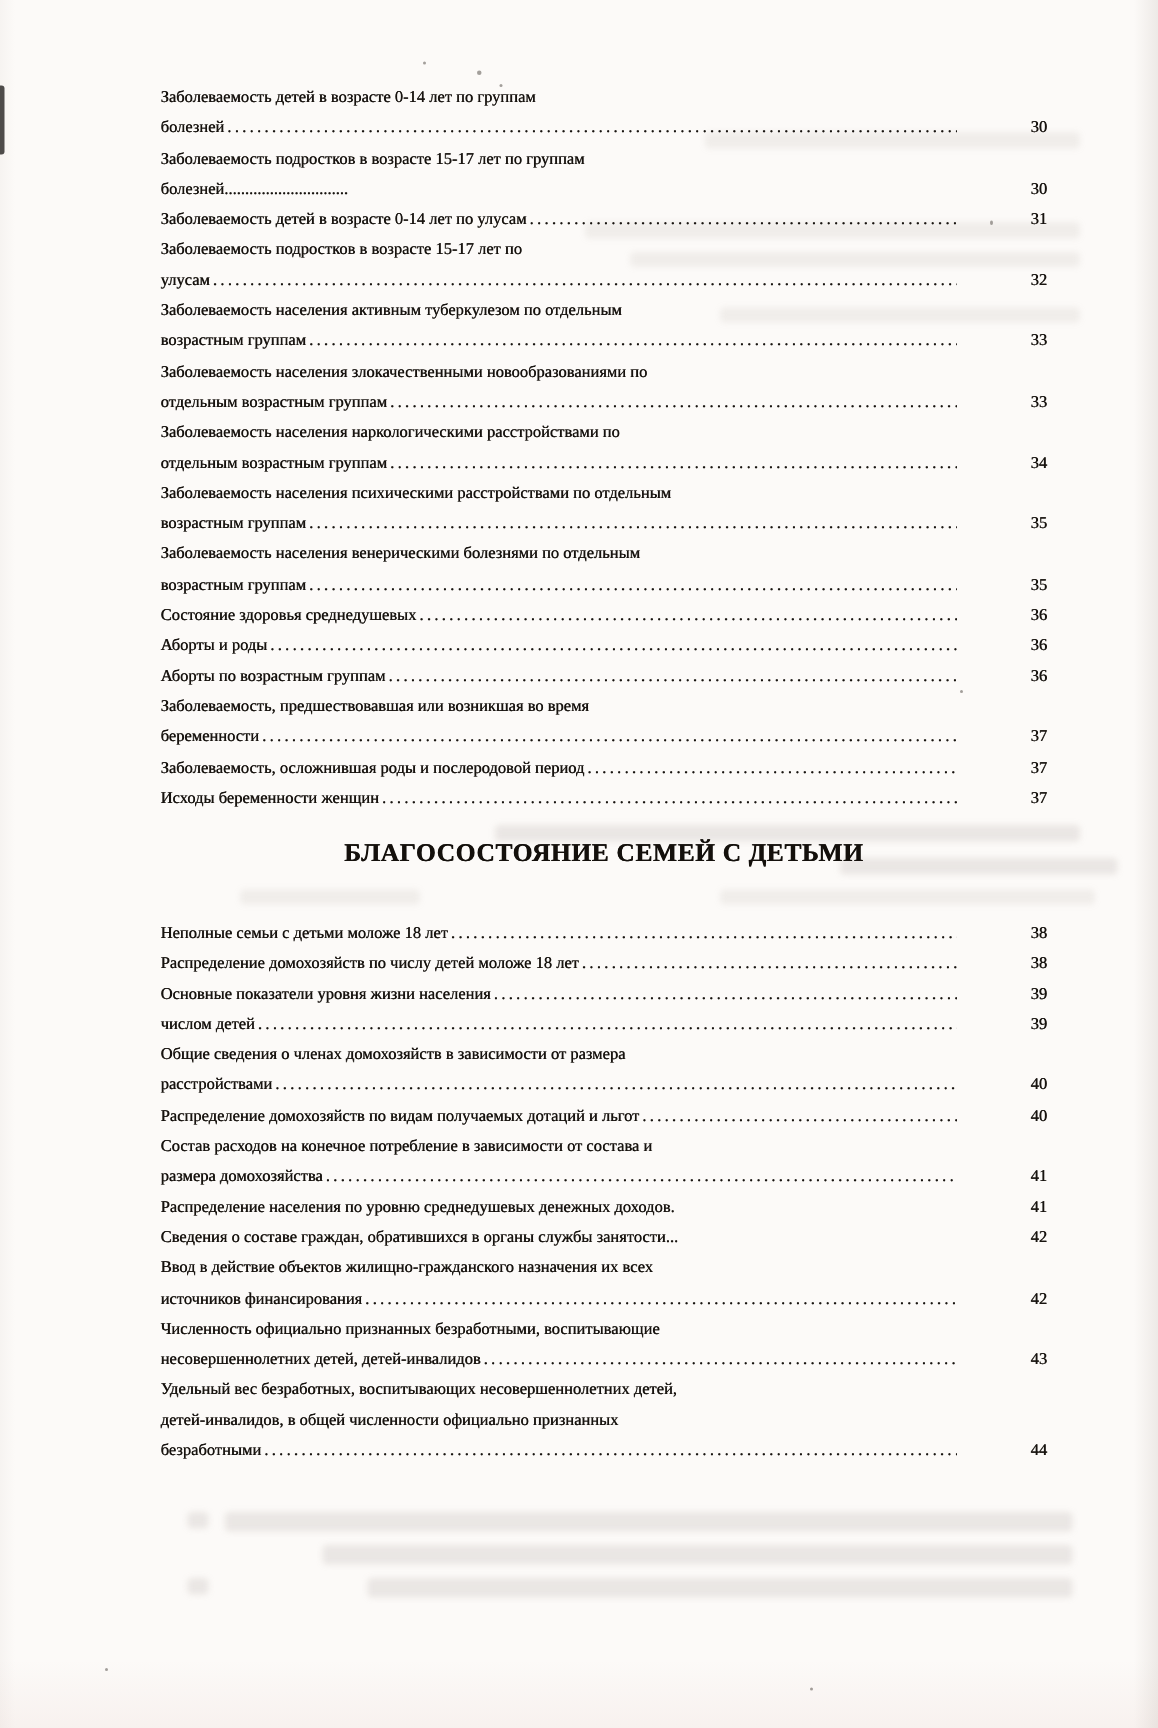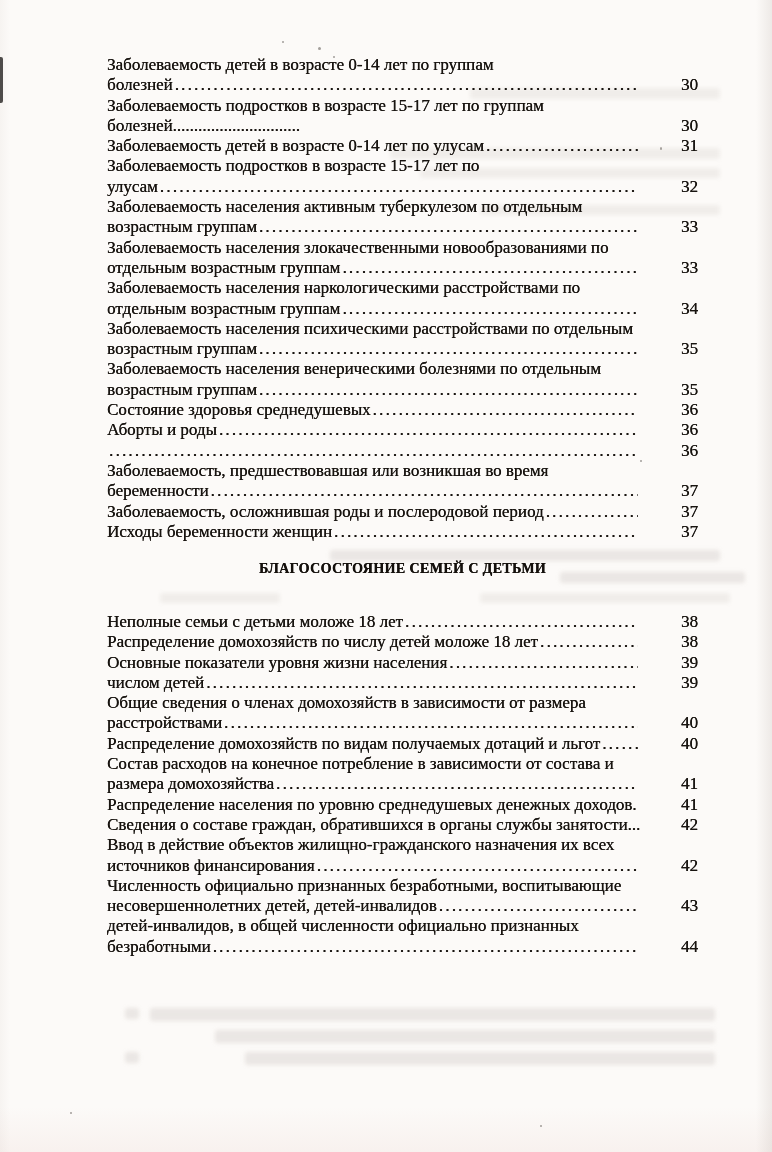"Заболеваемость детей в возрасте 0-14" .toc { font-size: 17px -> 11px }
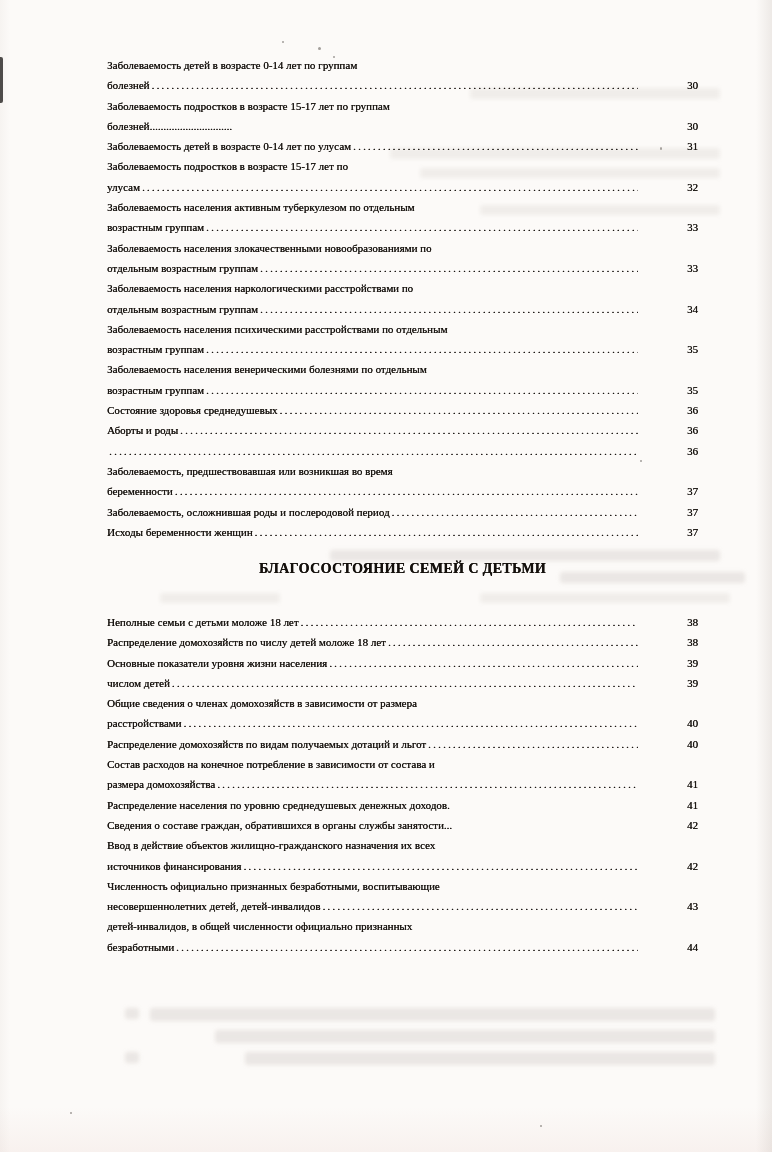"Аборты по возрастным группам" span.t { html: none -> <span>Аборты по возрастным группам</span> }
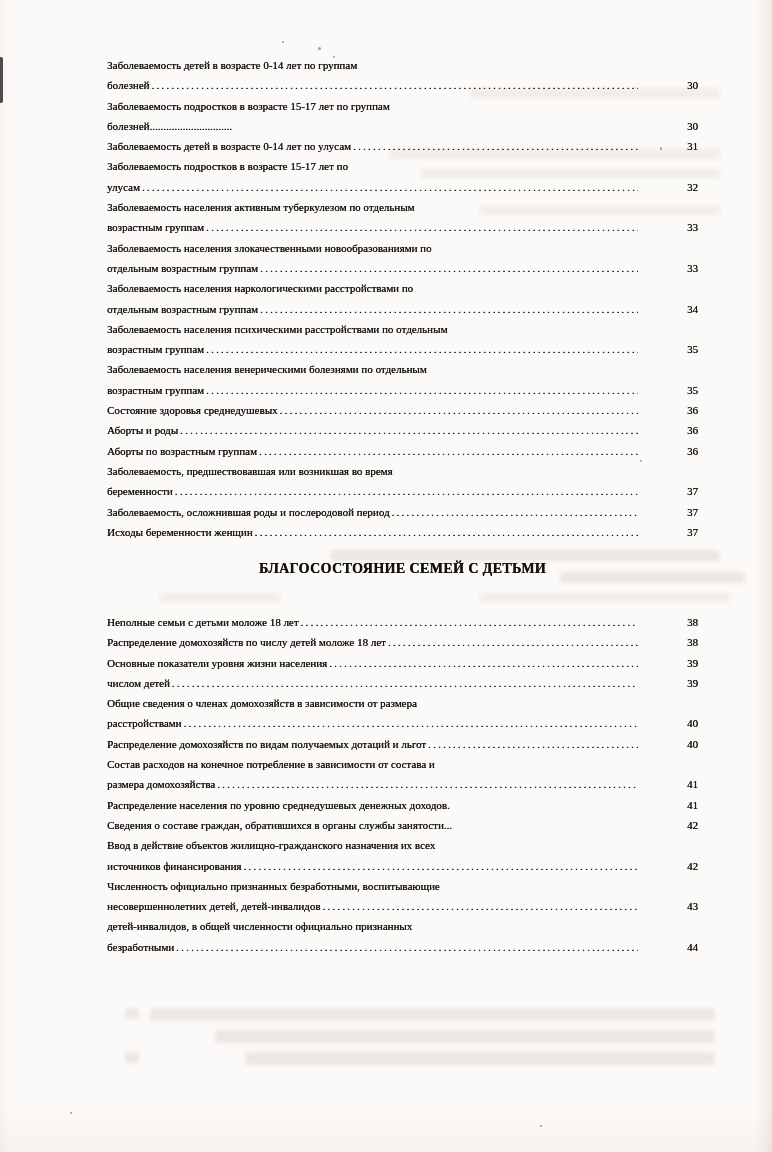"БЛАГОСОСТОЯНИЕ СЕМЕЙ С ДЕТЬМИ" .section-heading { font-size: 14px -> 17px }
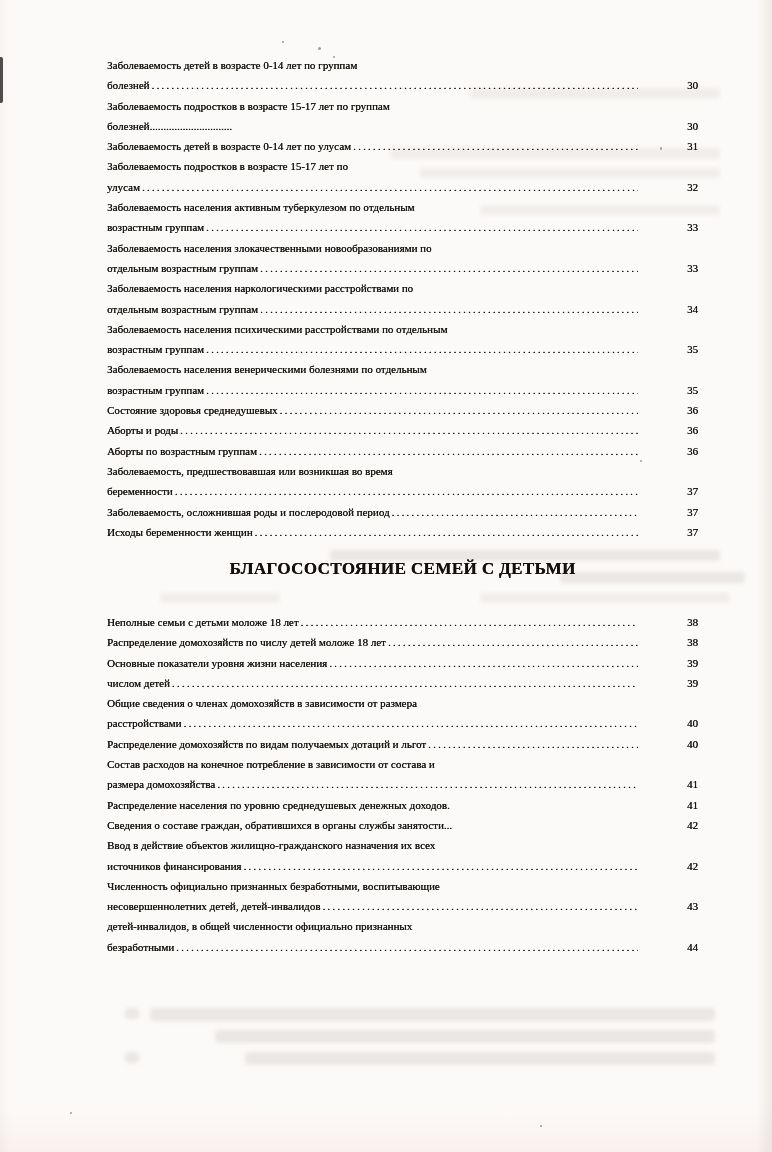"Удельный вес безработных, воспитывающих" div.line { html: none -> <div> <span>Удельный вес безработных, воспитывающих несовершеннолетних детей,</span> </div> }
